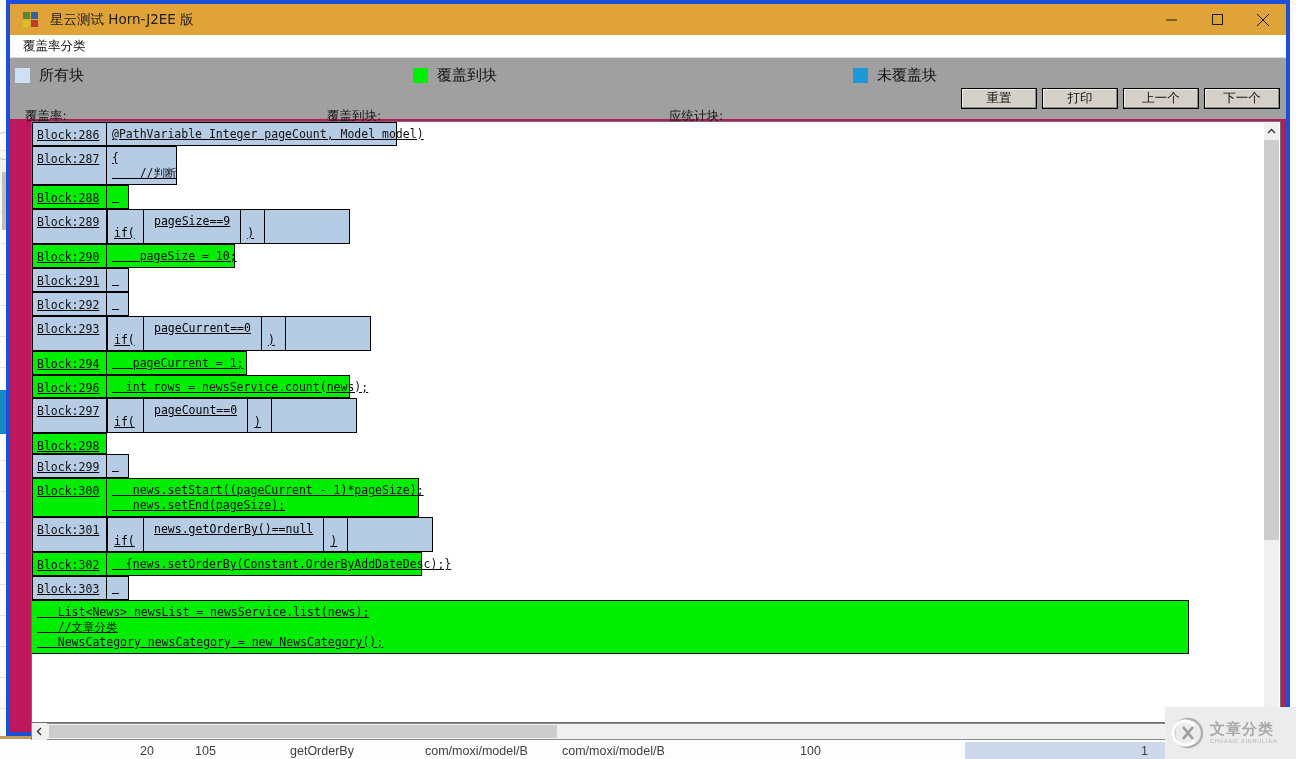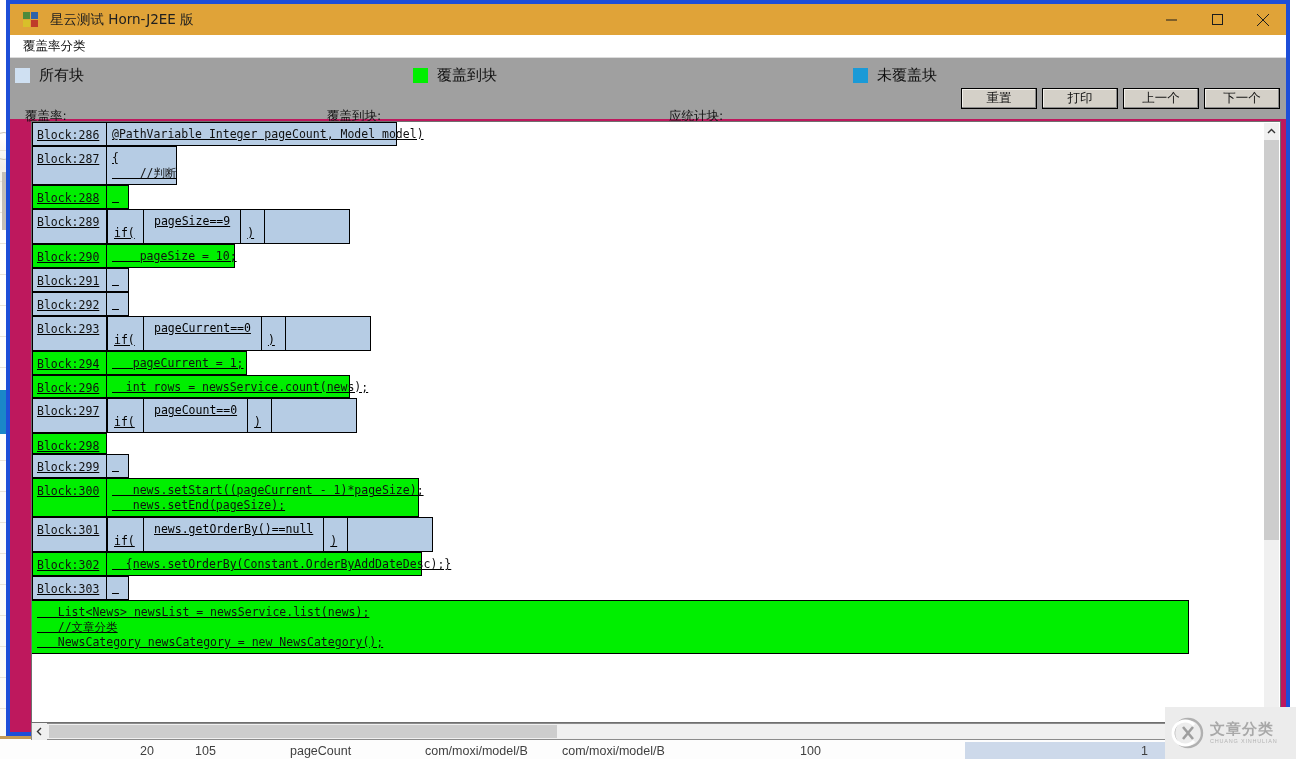"pageCount" span.c { text: pageCount -> getOrderBy }
